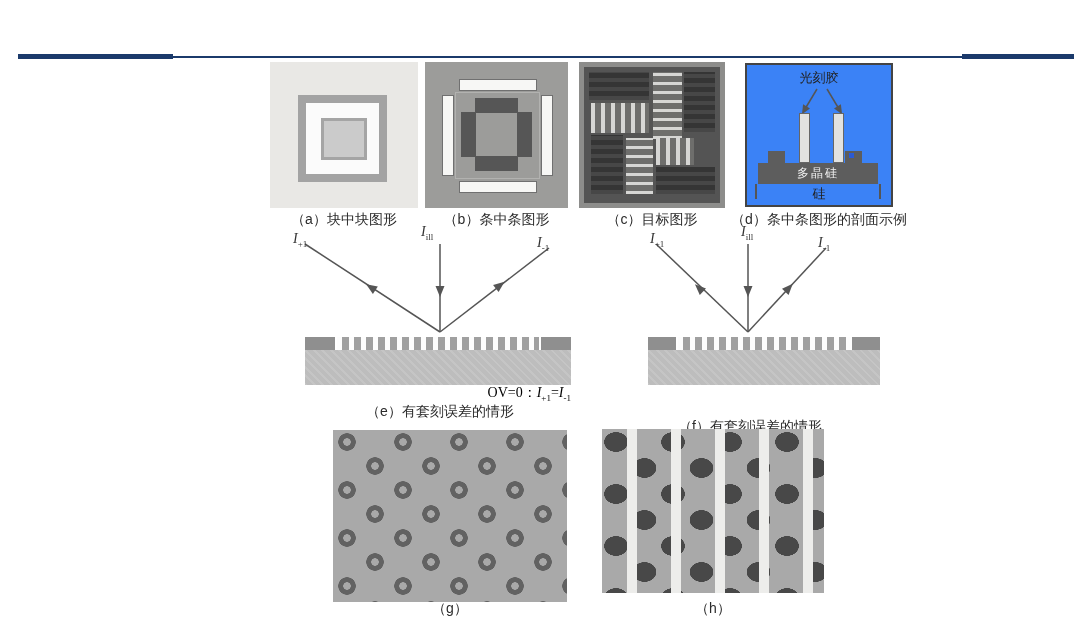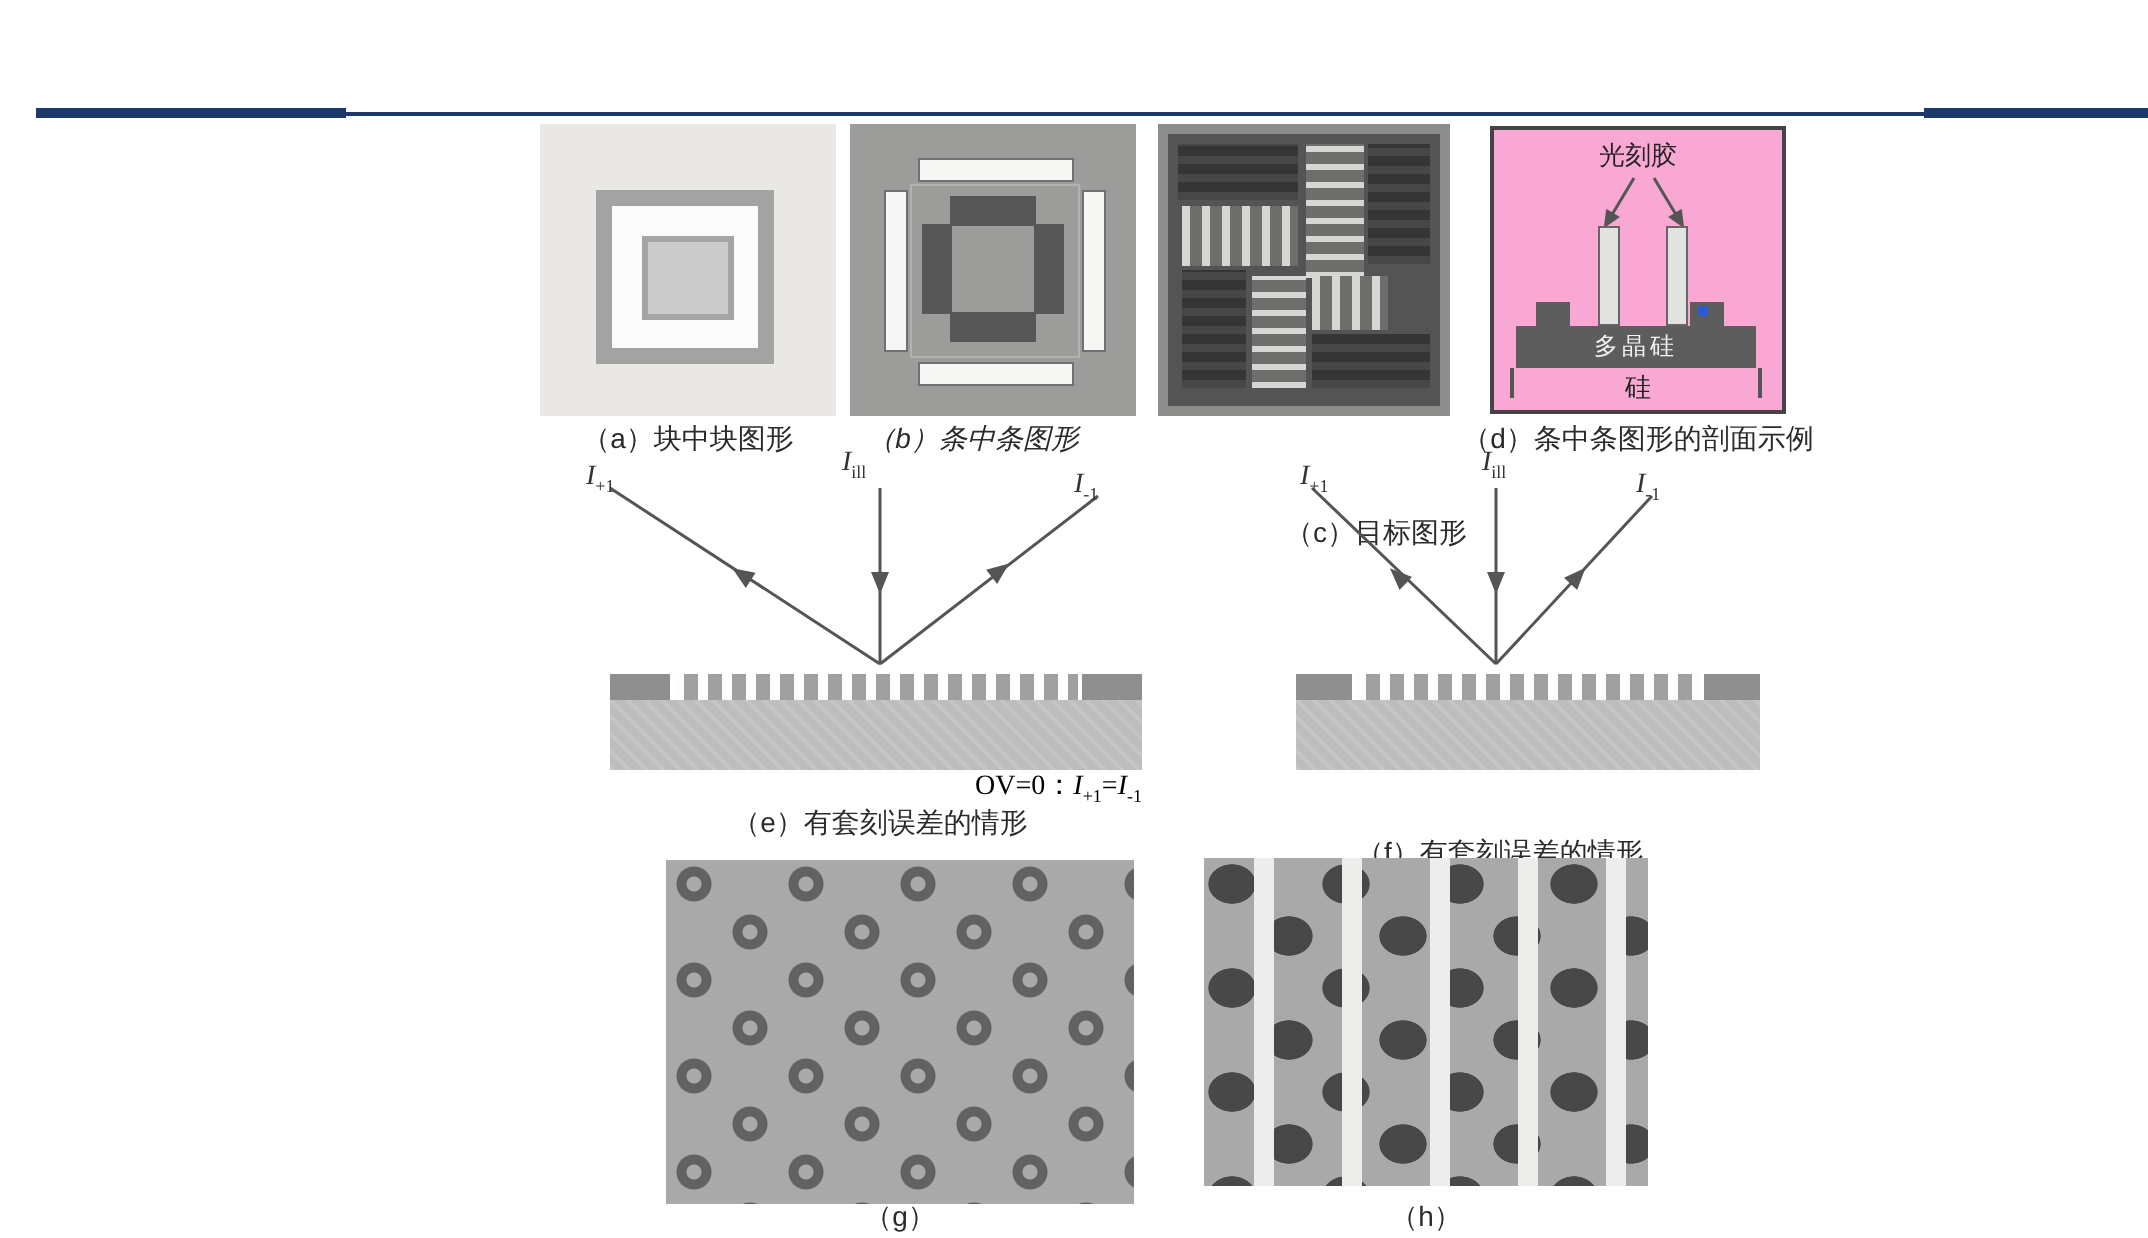"光刻胶" .panel-d { background: #f9a8d4 -> #3b82f6 }
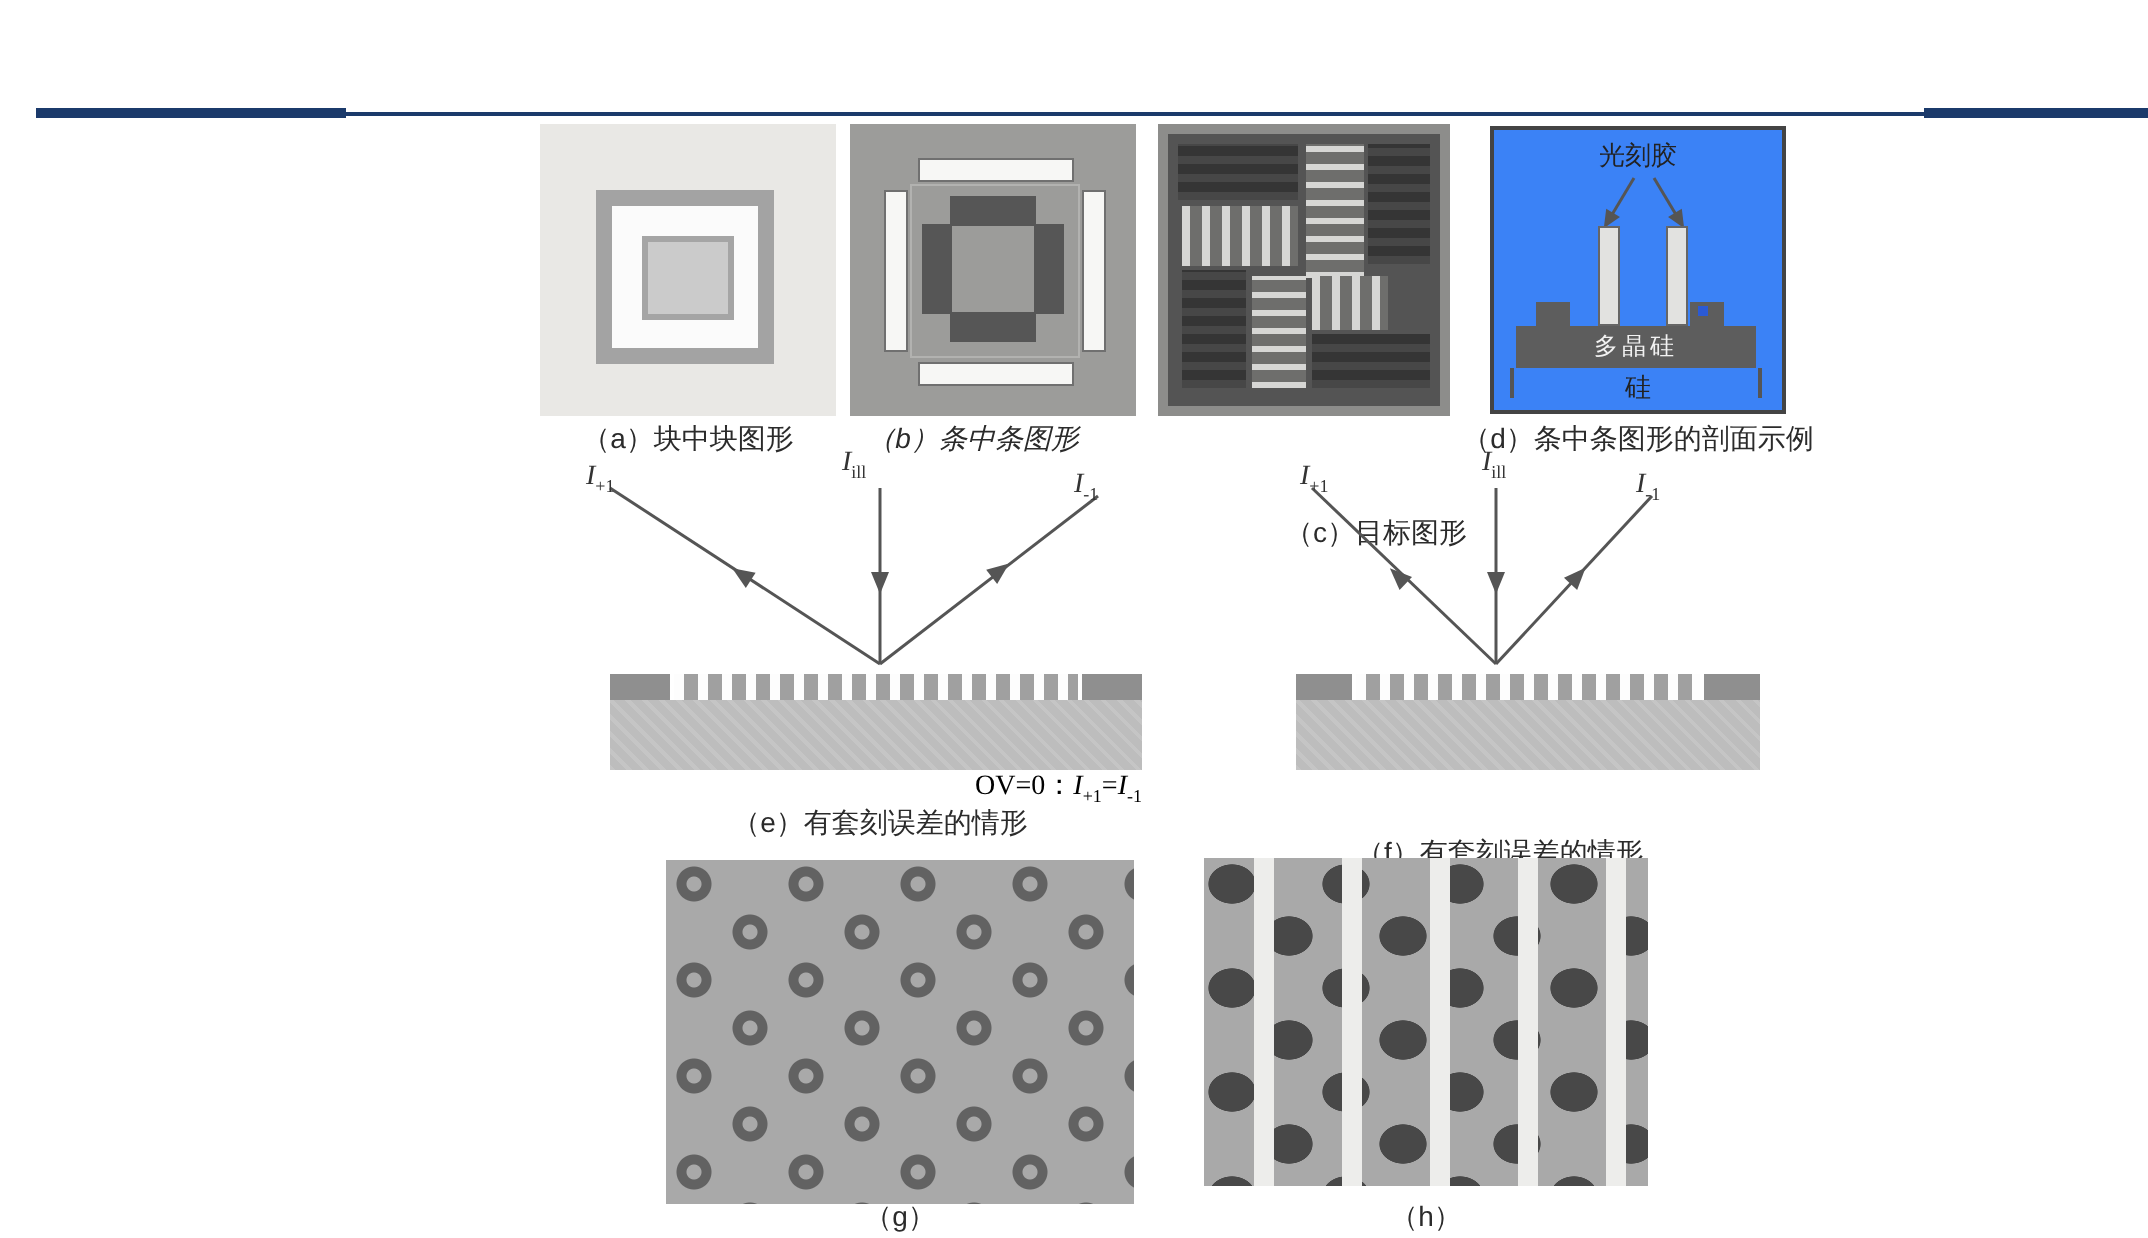"（b）条中条图形" .cap-b { font-style: italic -> none; left: 408px -> 418px }
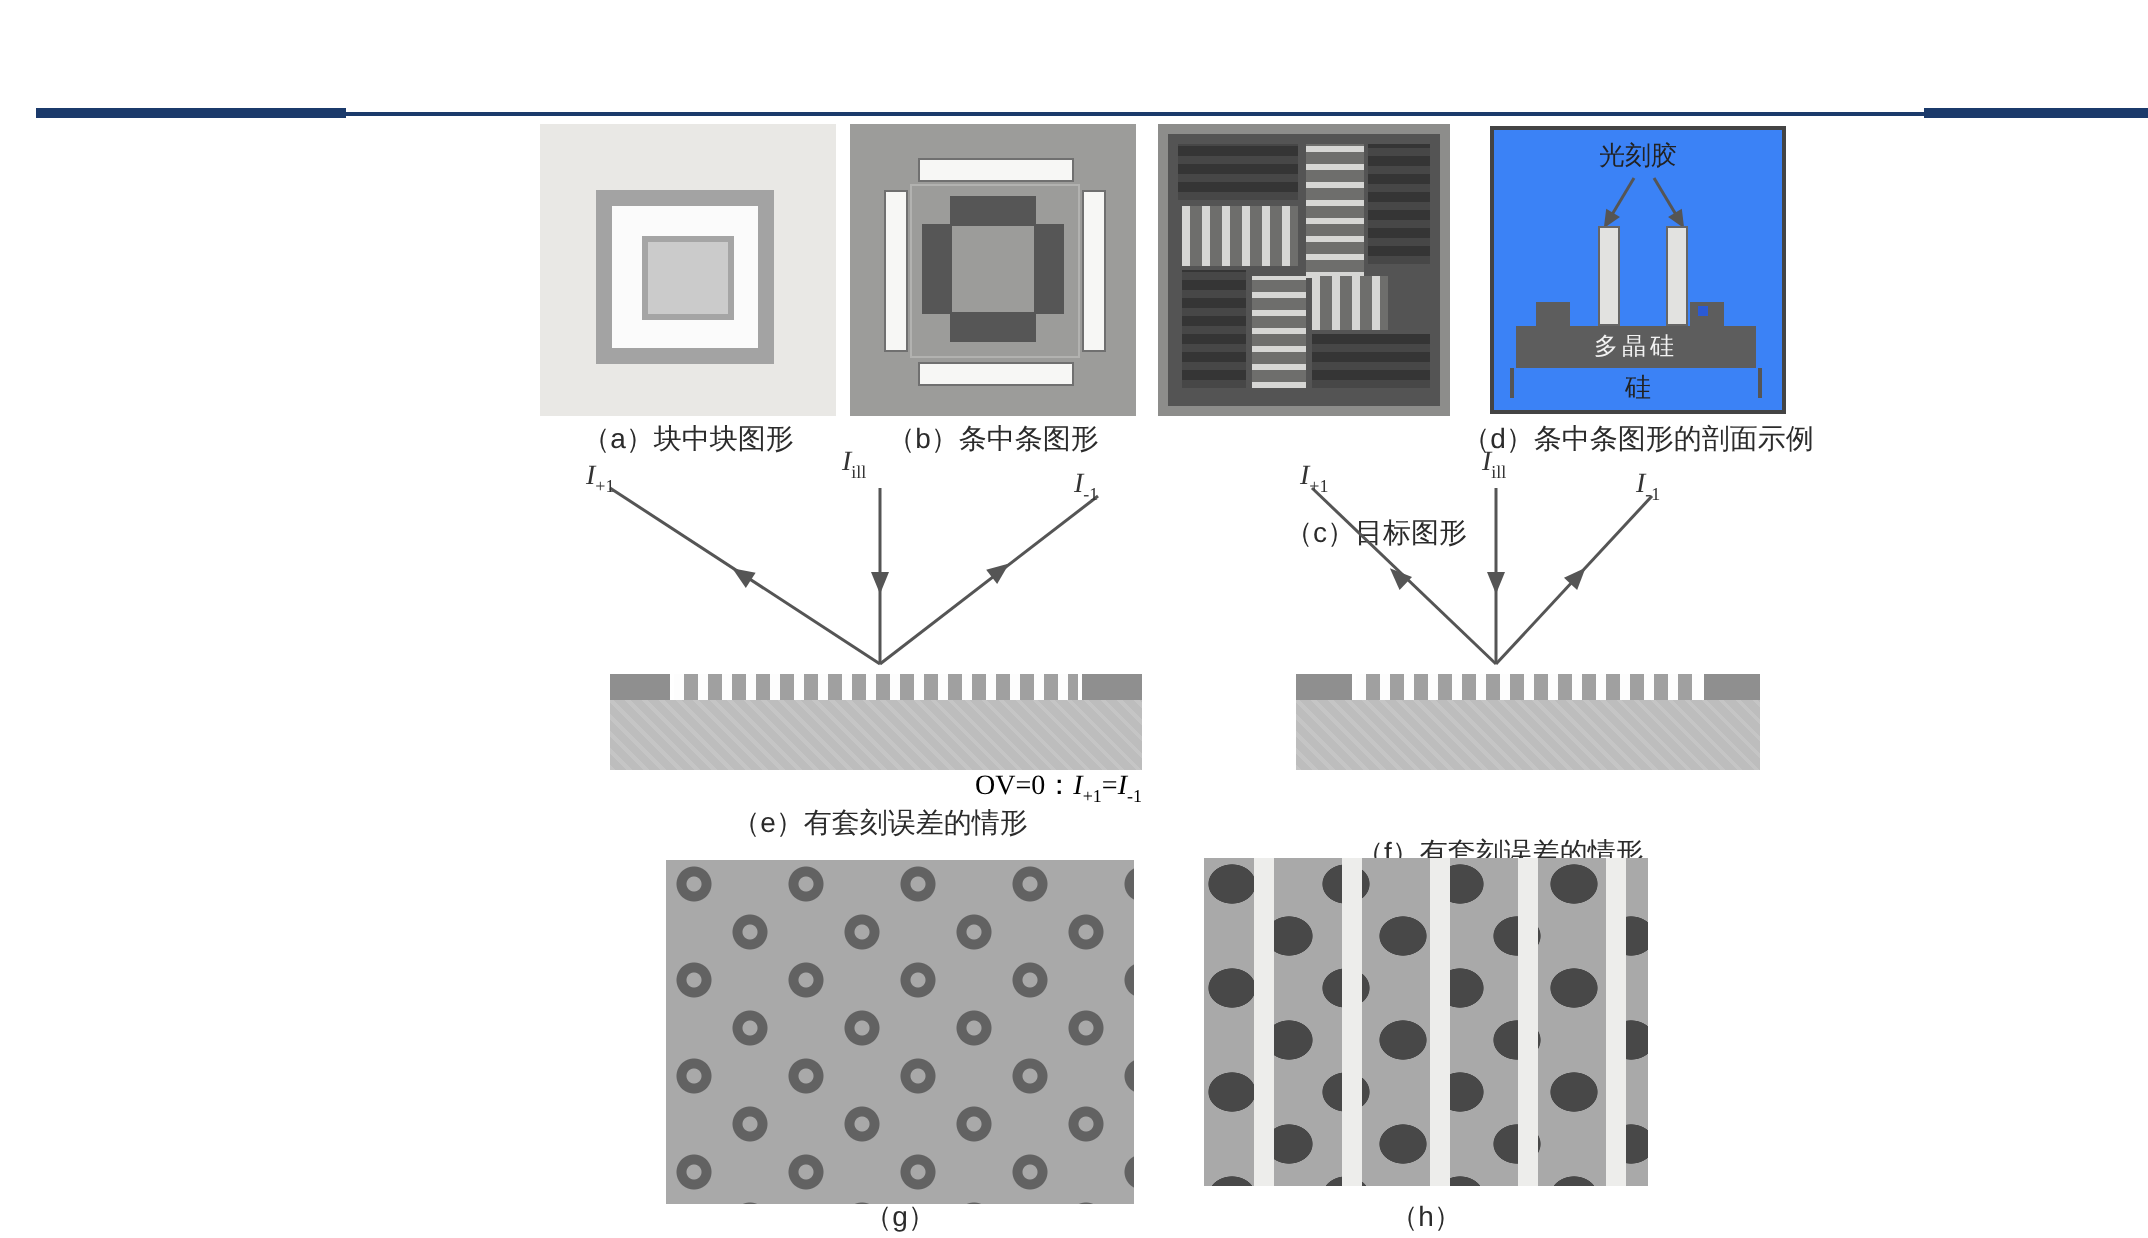"（c）目标图形" .cap-c { left: 608px -> 572px; margin-top: 47px -> none }
